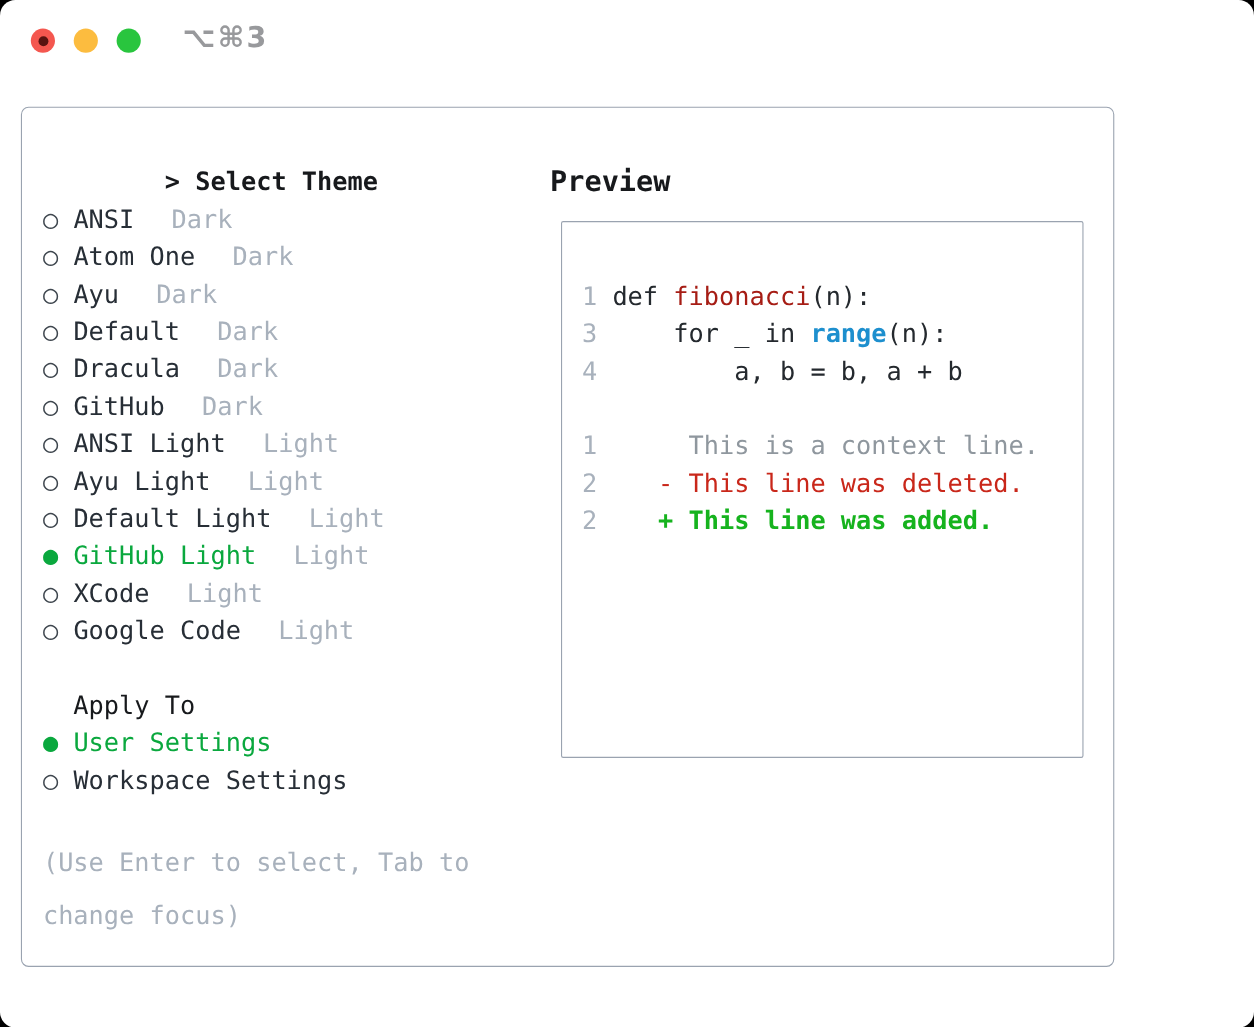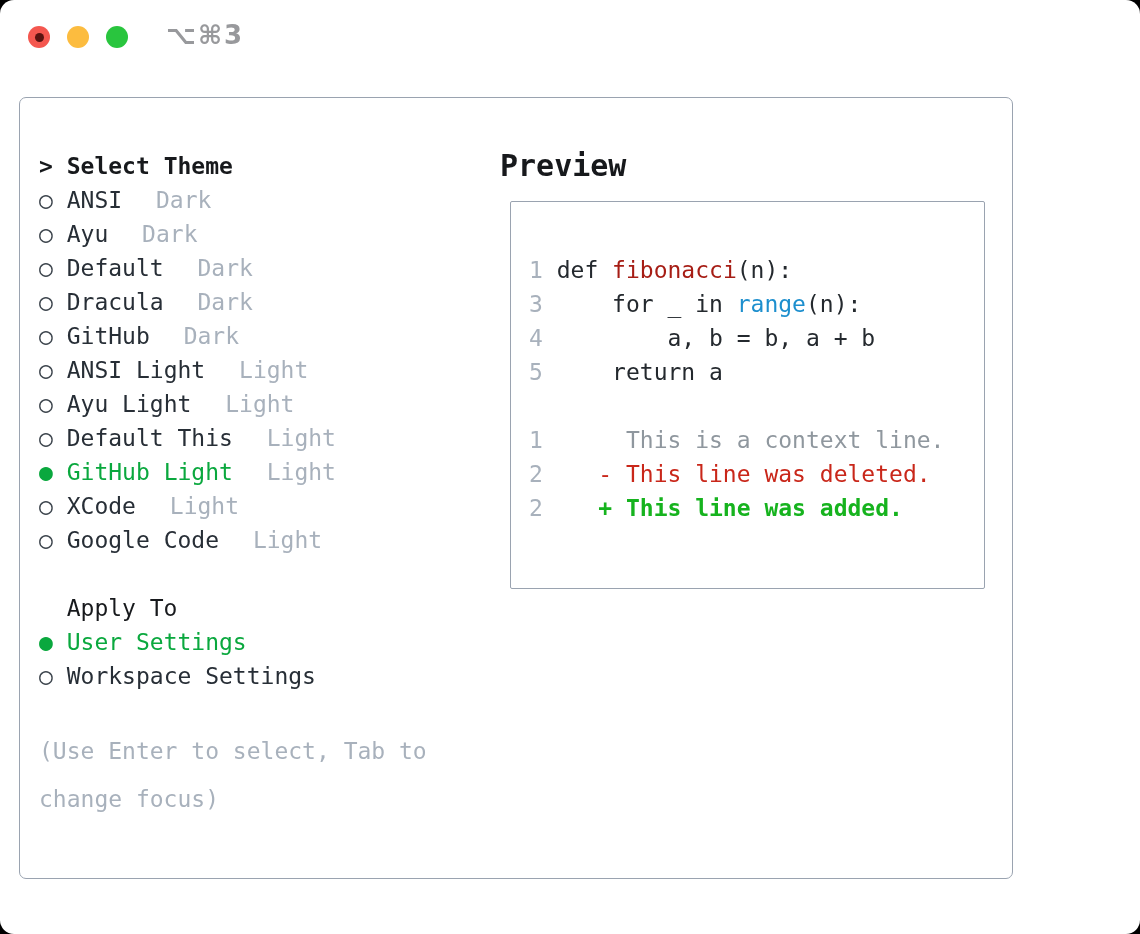"> Select Theme" .row.header { text-align: none -> center }
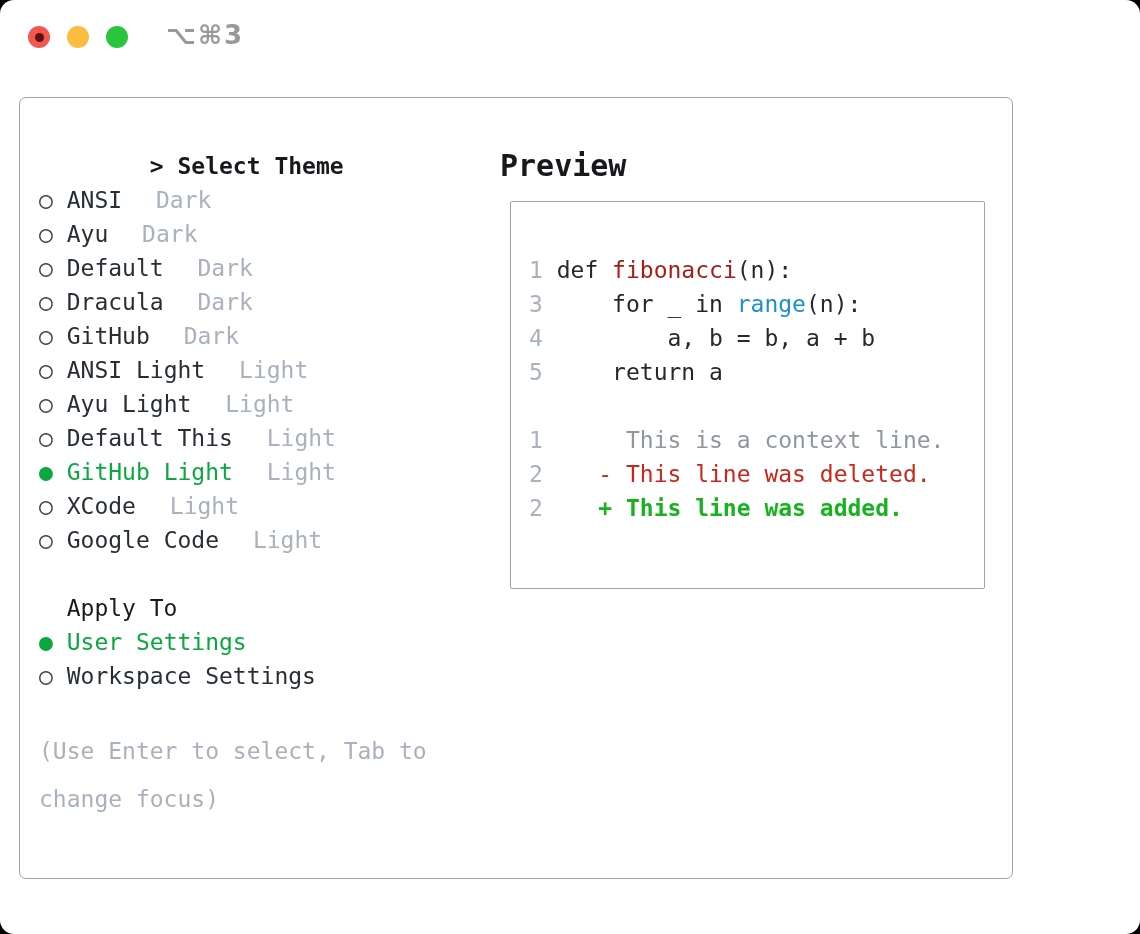"Preview" .preview-title { font-size: 30px -> 26px }
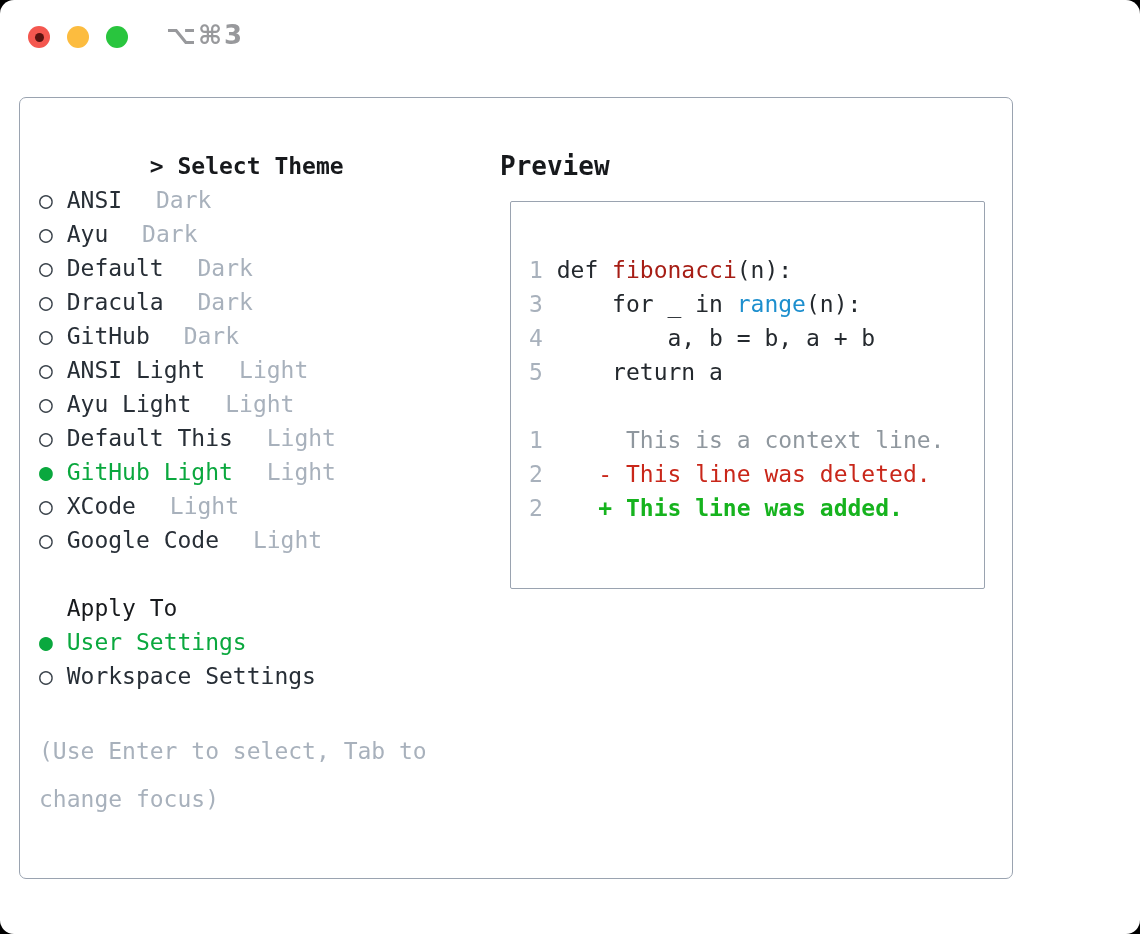"○ Atom One Dark" div.row { html: none -> <div><span>○</span><span> Atom One</span><span> Dark</span></div> }
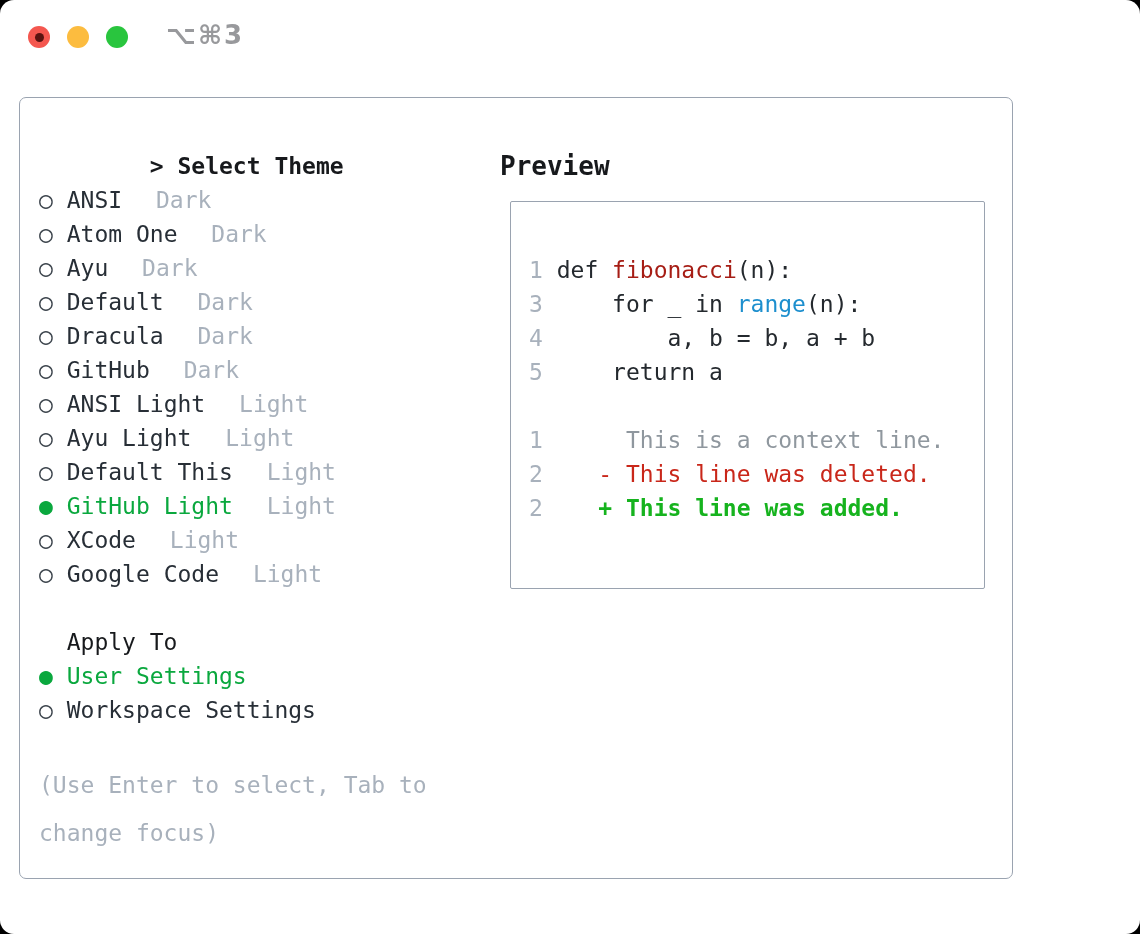"1 def fibonacci(n):" .preview-box { height: 388px -> 488px }
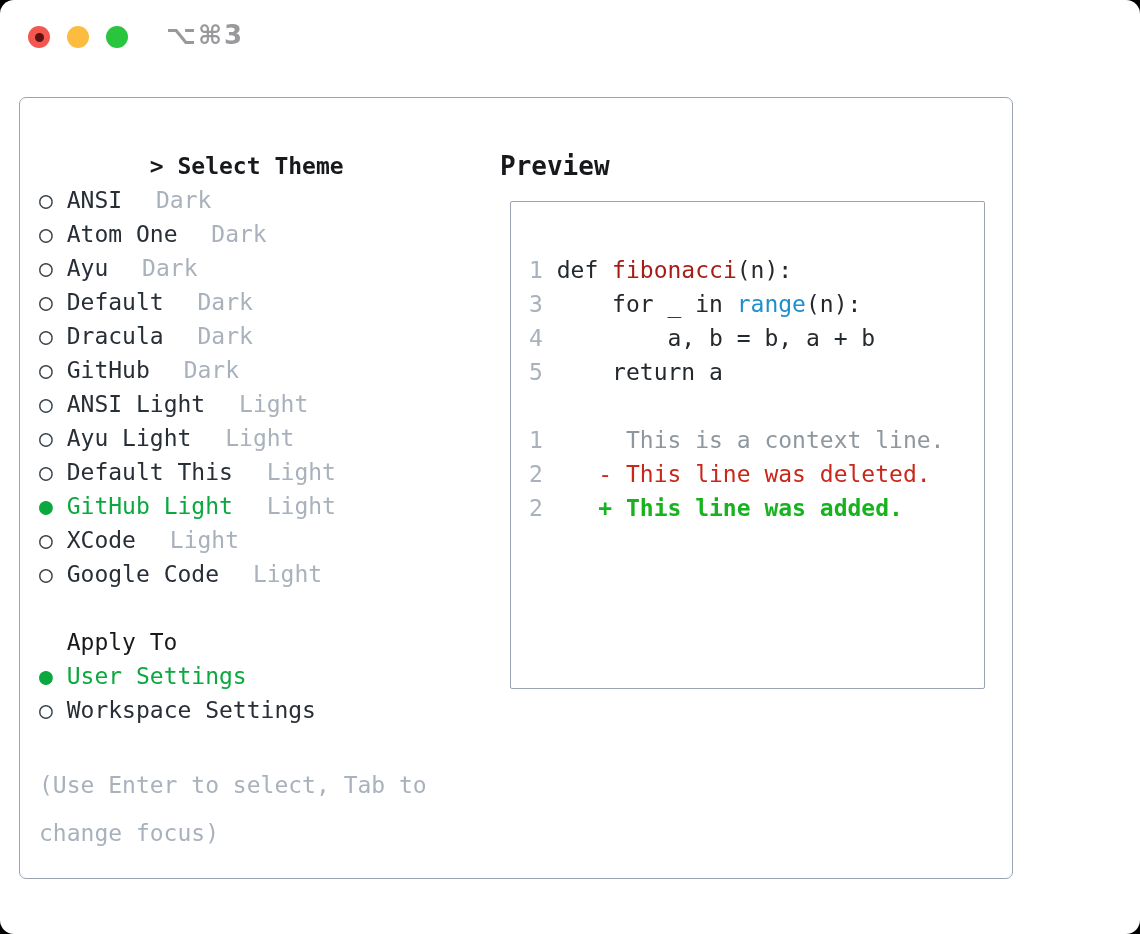"range" .tok-builtin { font-weight: none -> bold }
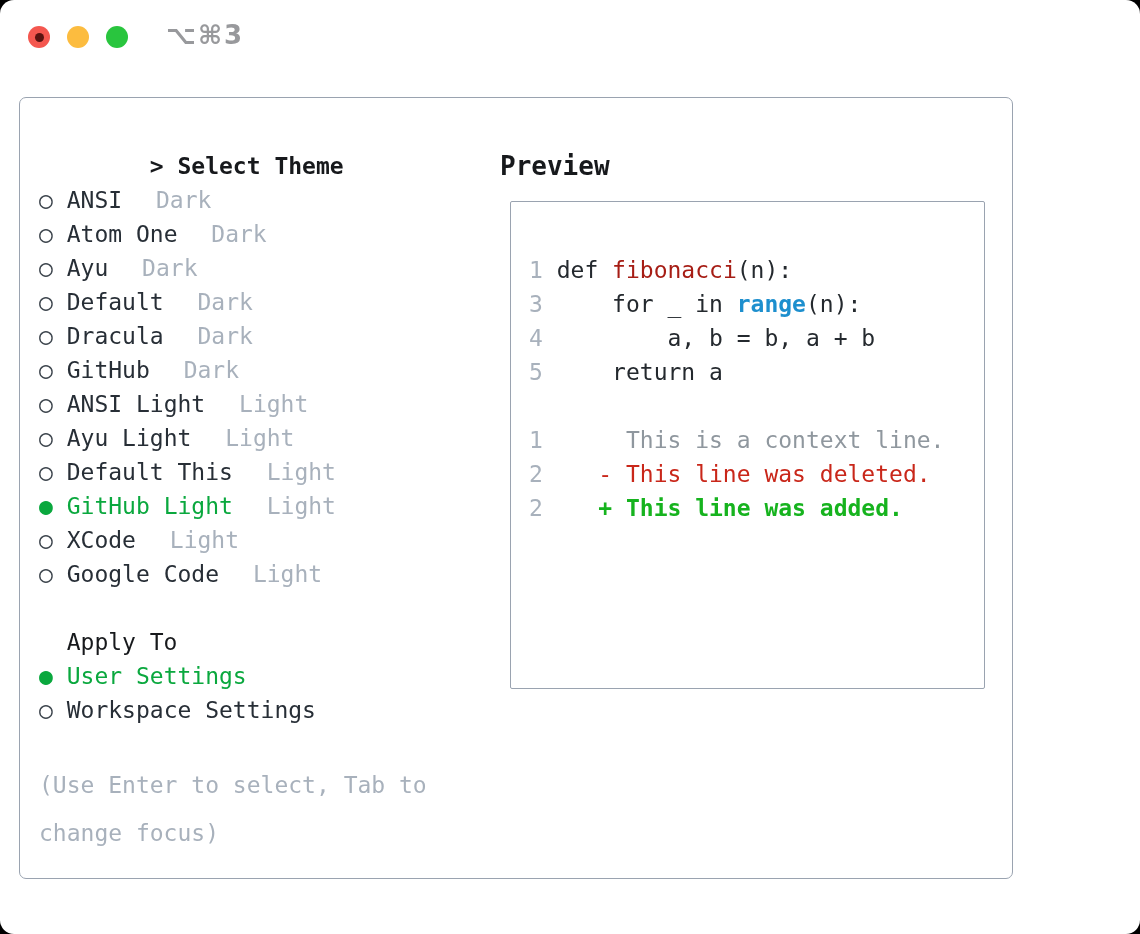"5 return a" div.cline { html: <div><span>5</span><span> return a</span></div> -> none }
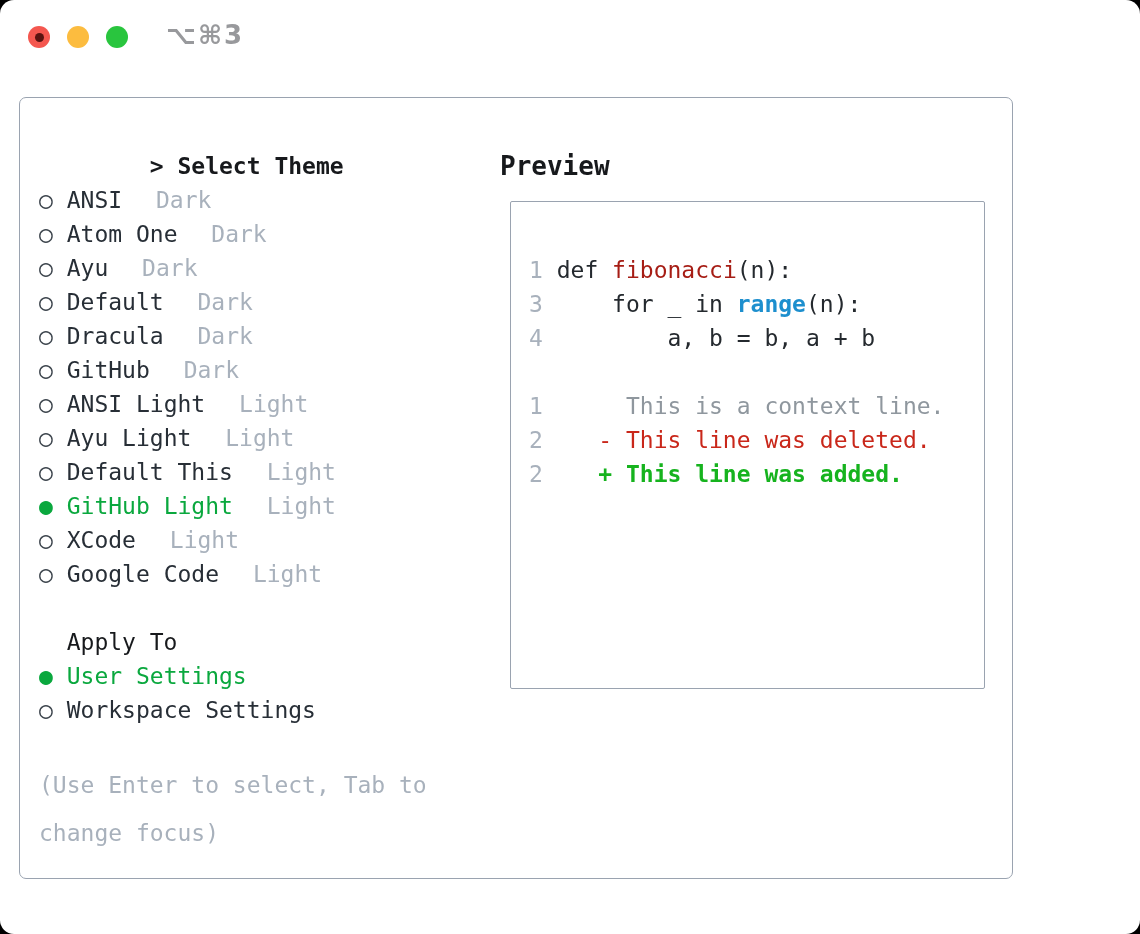"Default This" span.theme-name { text: This -> Light }
